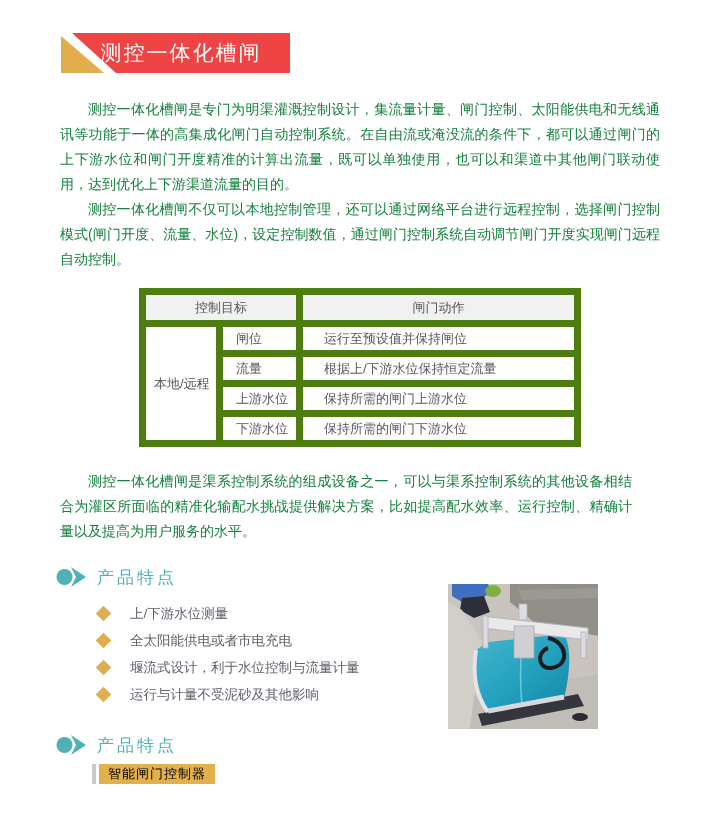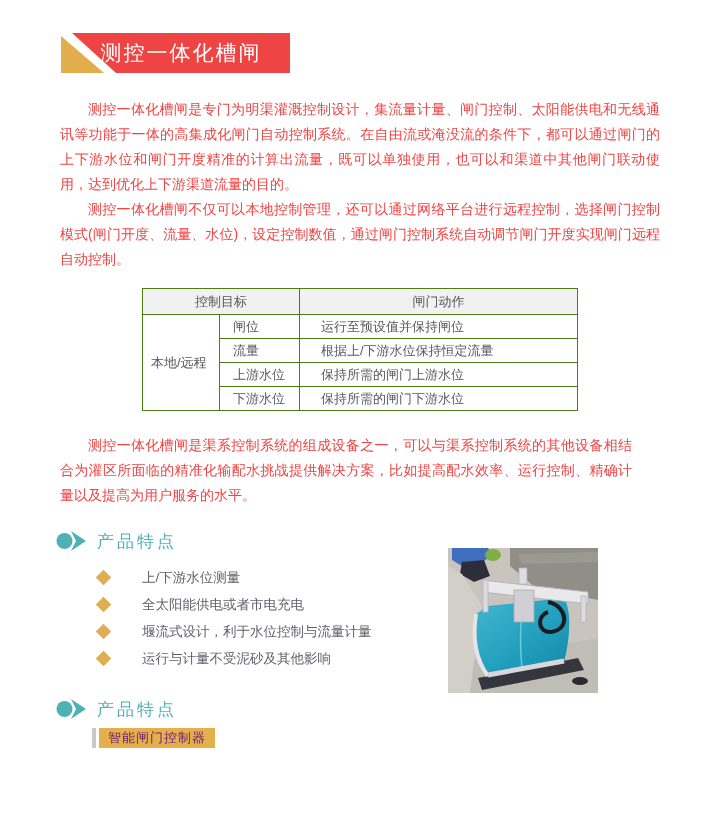"测控一体化槽闸是专门为明渠灌溉控制设计，集流量计量、闸门控制、太阳能供电和无线通" .para { color: #ef4444 -> #15803d }
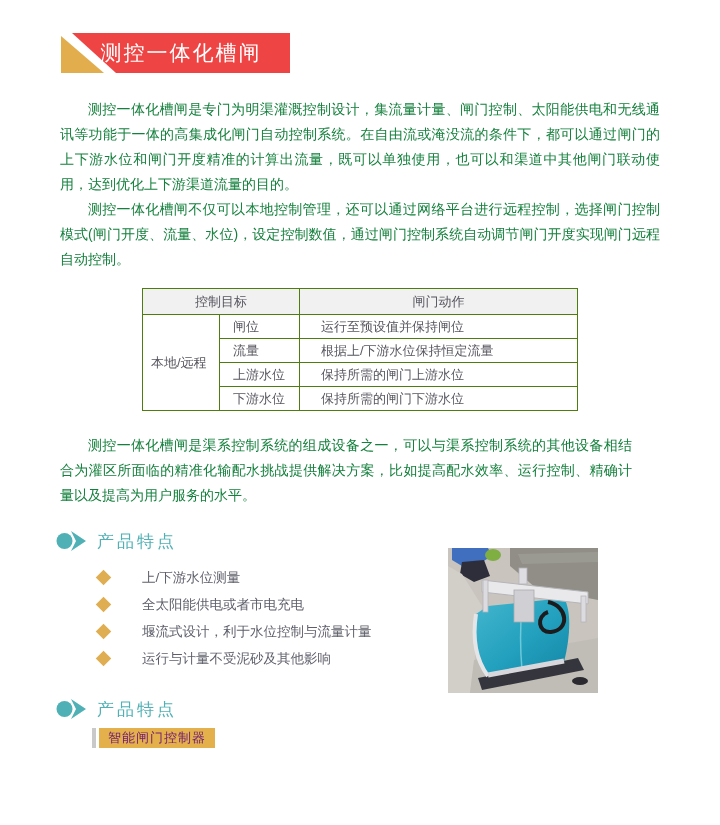"控制目标" .ctl-table th,.ctl-table td { border: 1px solid #4d7c0f -> 7px solid #4d7c0f }
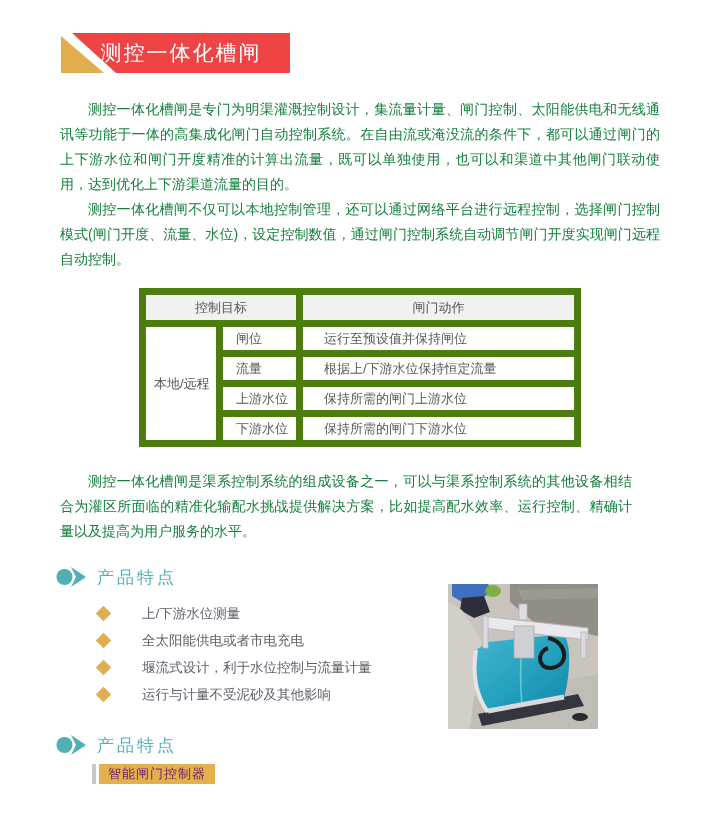"上/下游水位测量" .features-list li { gap: 12px -> none }
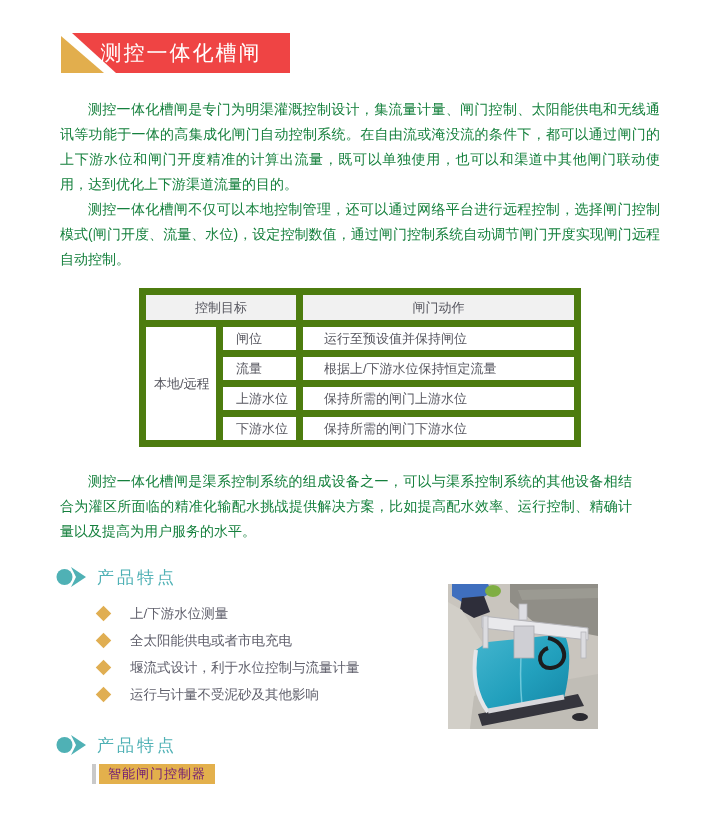"智能闸门控制器" .sub-label { color: #701a75 -> #000000 }
